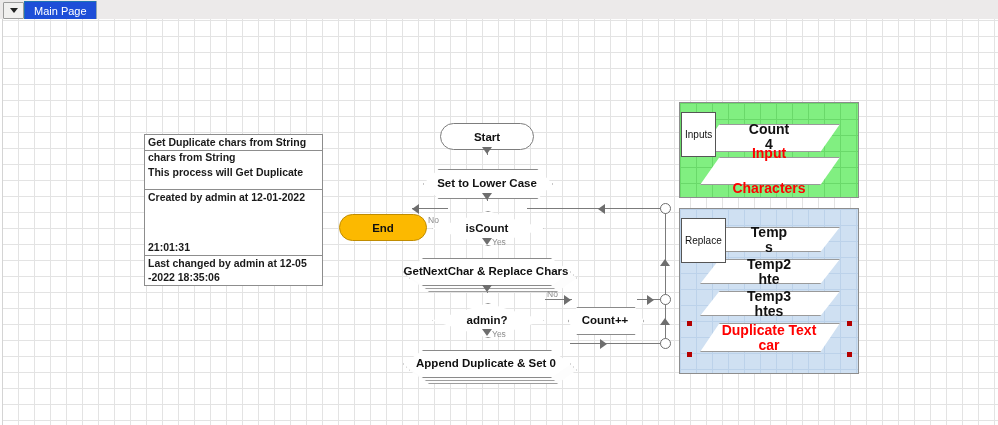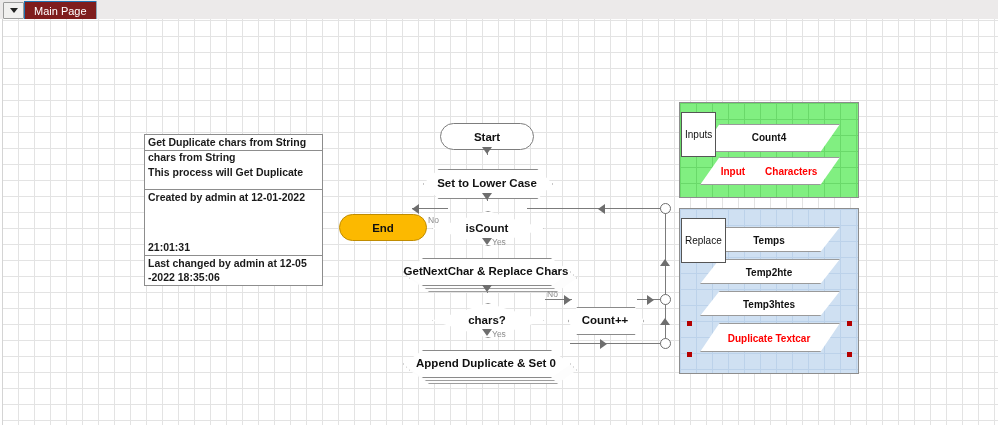"Main Page" .tab { background: #7f1d1d -> #1d4ed8 }
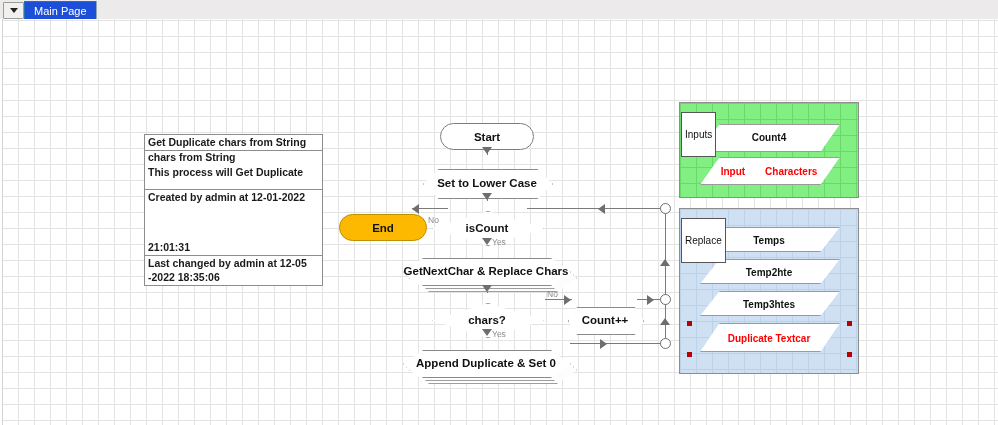"Count" .datalabel { flex-direction: row -> column; font-size: 10px -> 14px }
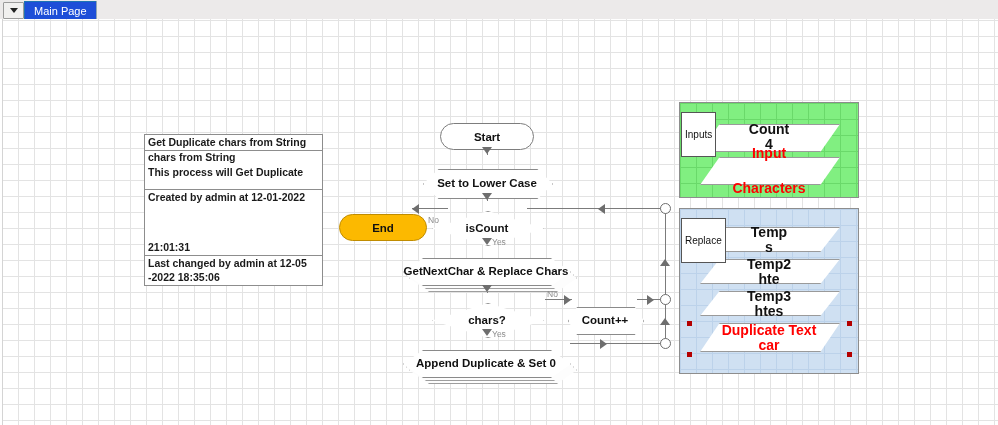"chars?" div.nodetext { text: chars -> admin }
